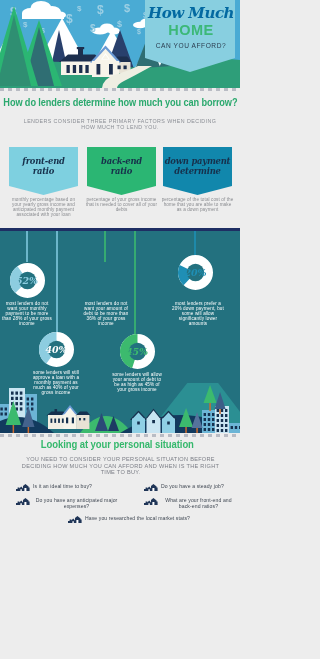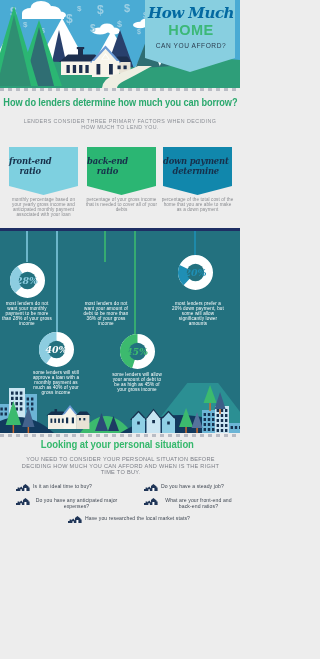"front-end" .card .tlabel { justify-content: none -> center }
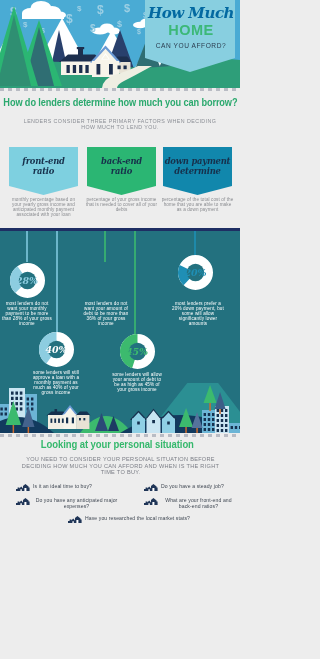"28%" div.dlabel { text: 28% -> 52% }
